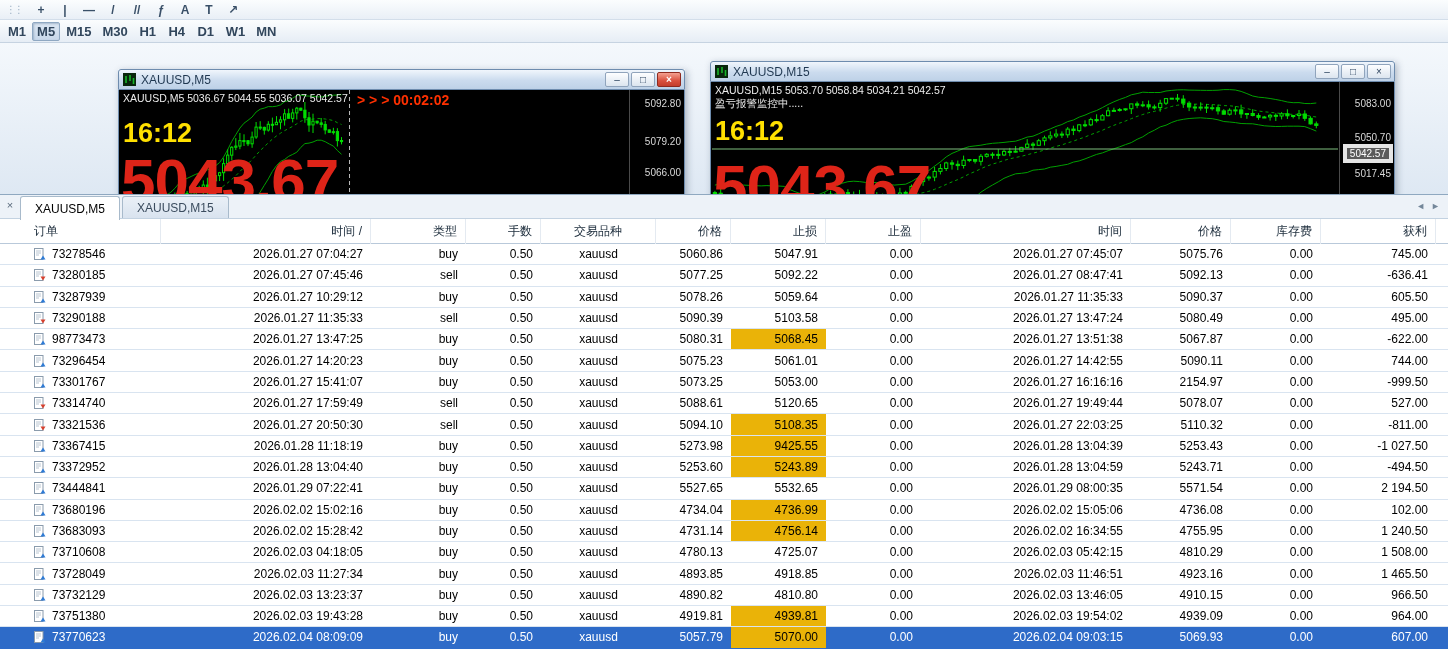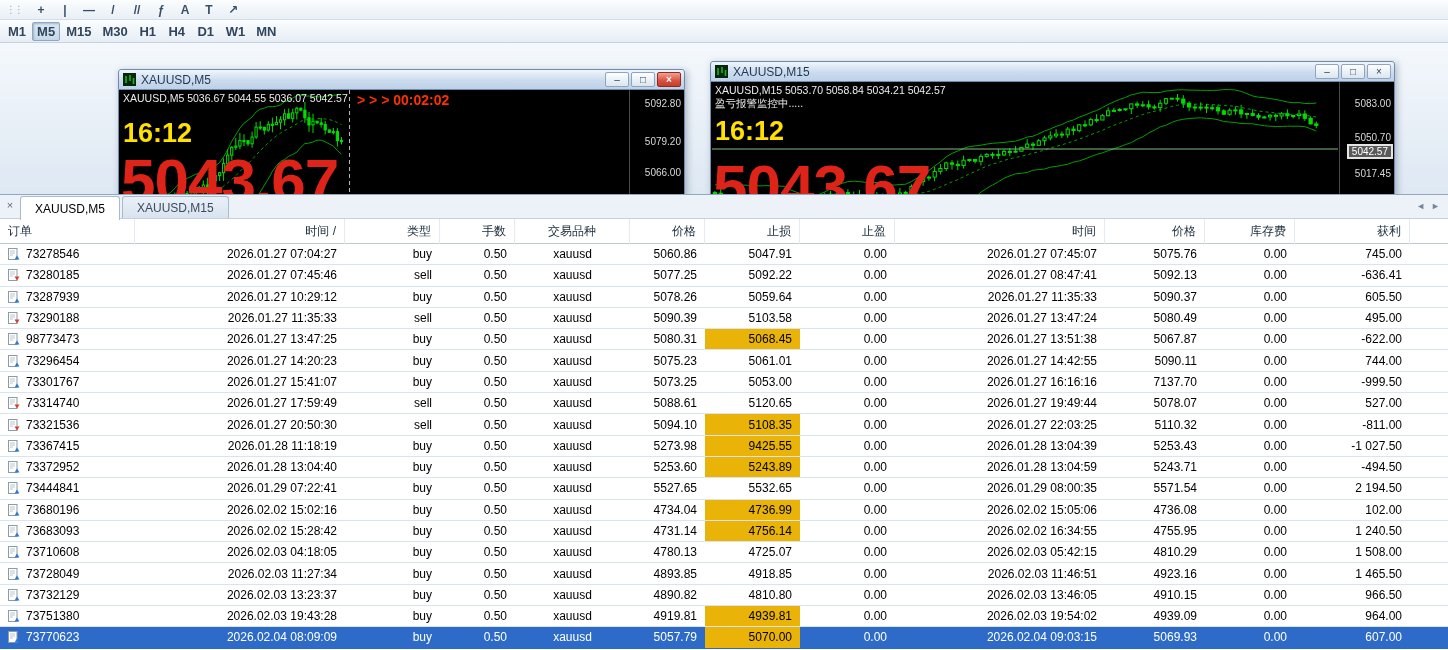"5042.57" .axlabel.boxed { border: 2px solid #e5e5e5 -> 4px solid #e5e5e5 }
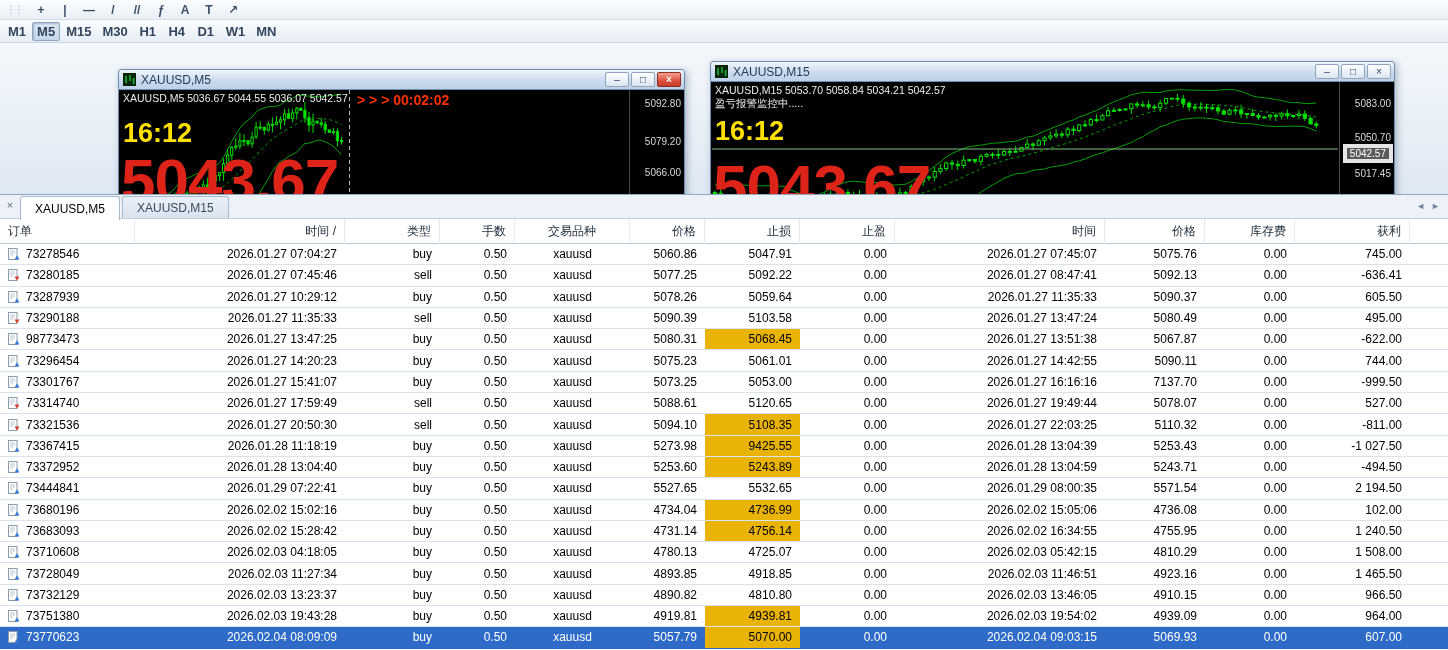"订单" .grid { padding-left: none -> 26px }
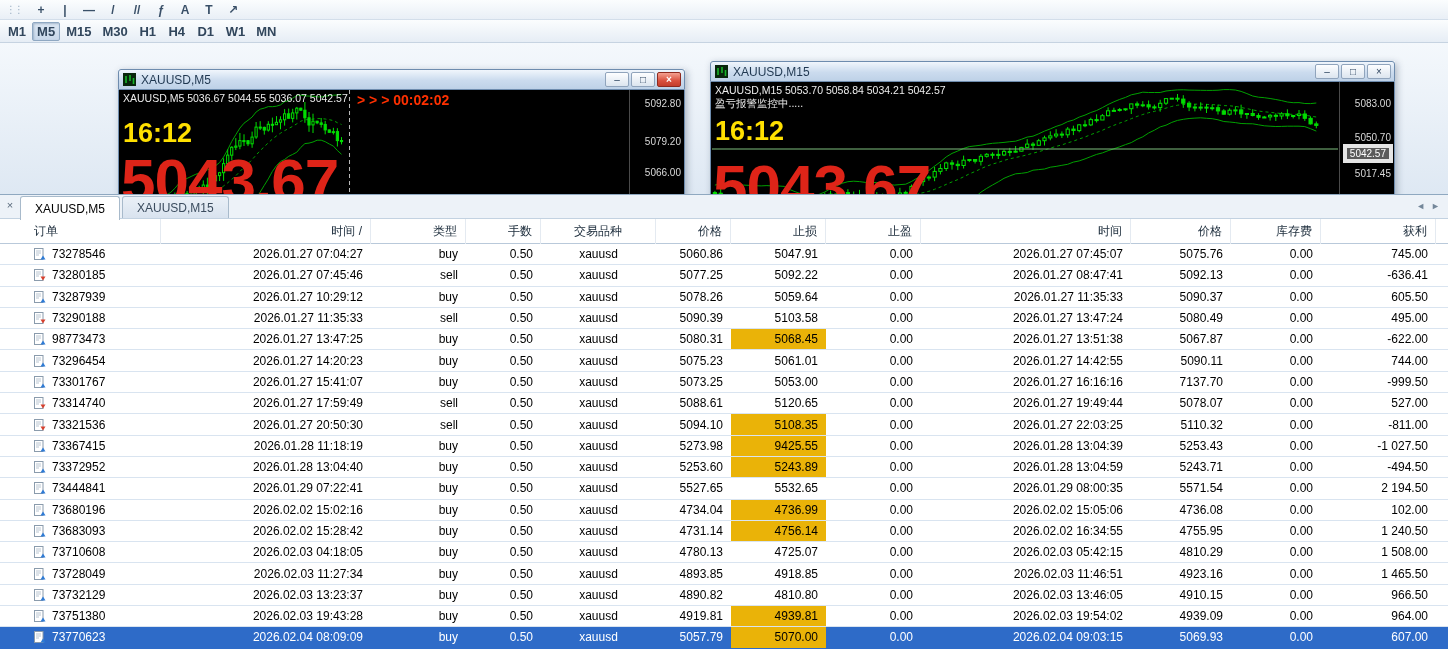"7137.70" div.td { text: 7137.70 -> 2154.97 }
